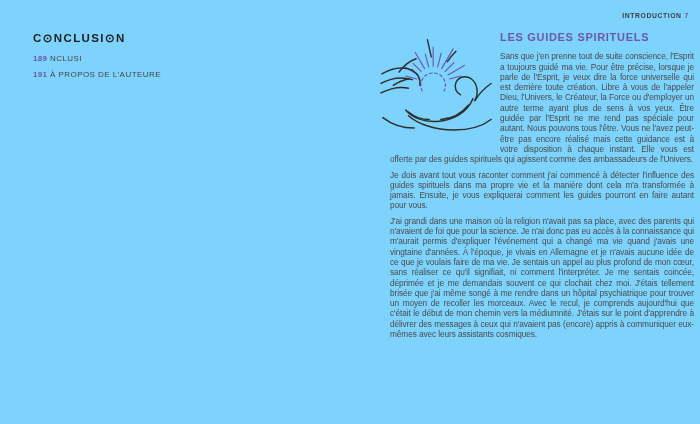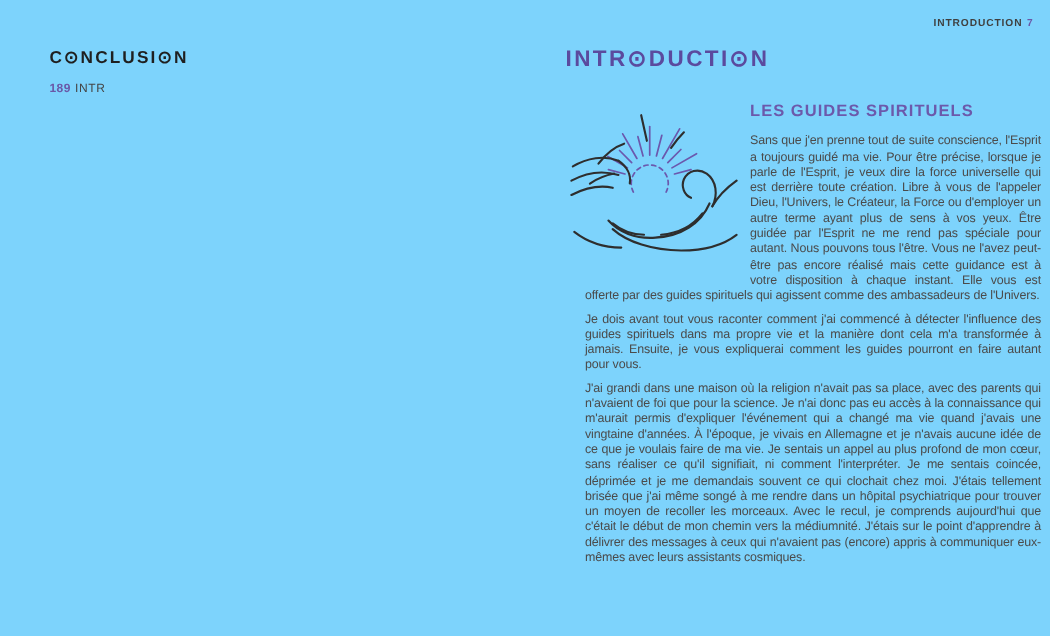"INTR⊙DUCTI⊙N" div.page-title { html: <div>INTR⊙DUCTI⊙N</div> -> none }
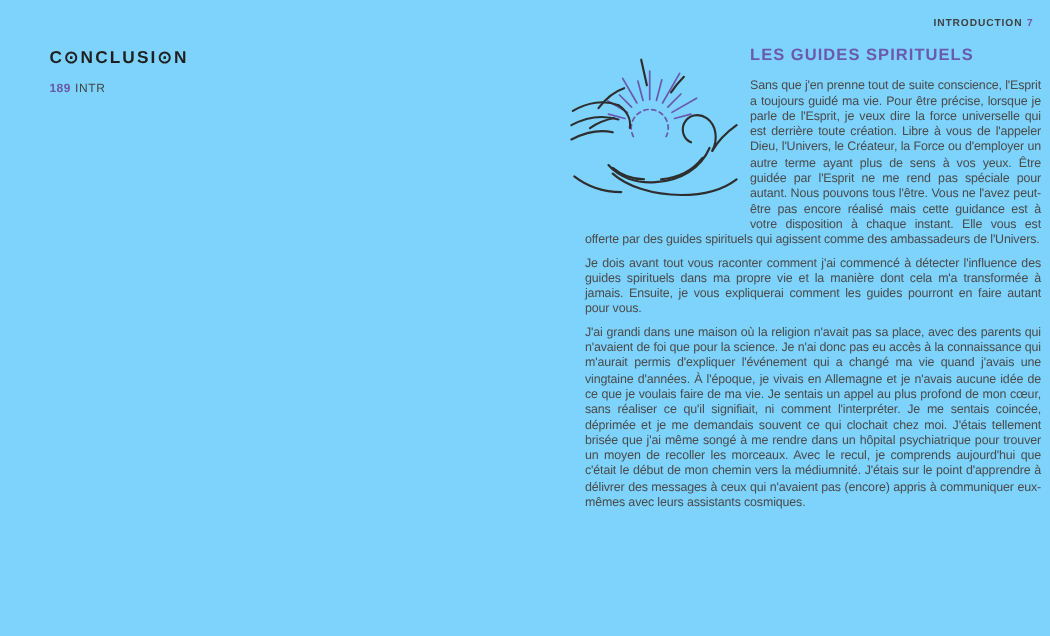"INTR" span.toc-label { text: INTR -> NCLUSI }
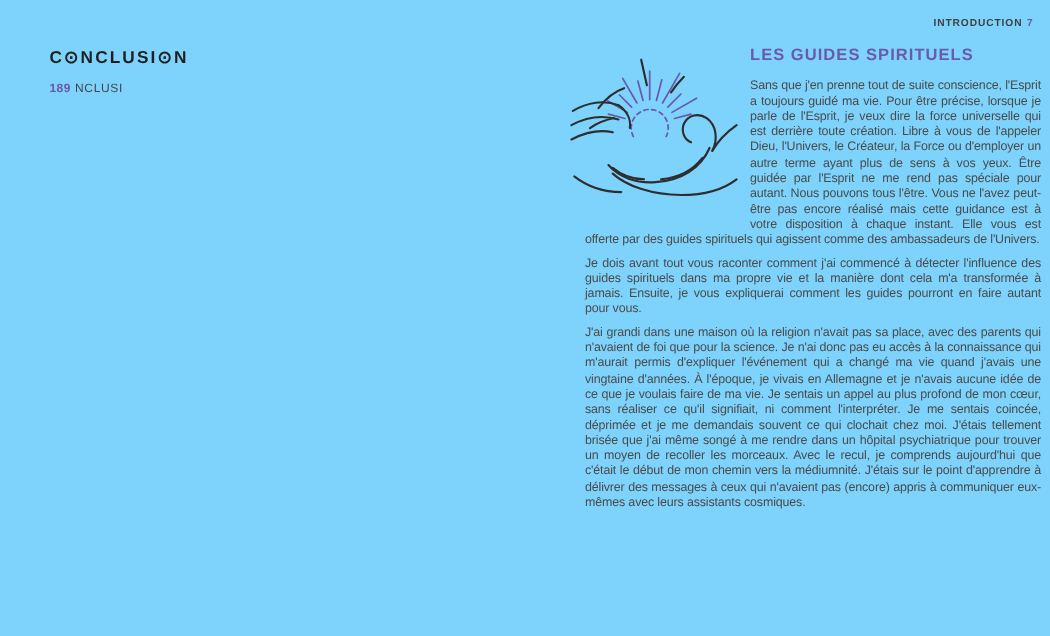"191" div.toc-row { html: none -> <div> <span>191</span> <span>À PROPOS DE L'AUTEURE</span> </div> }
